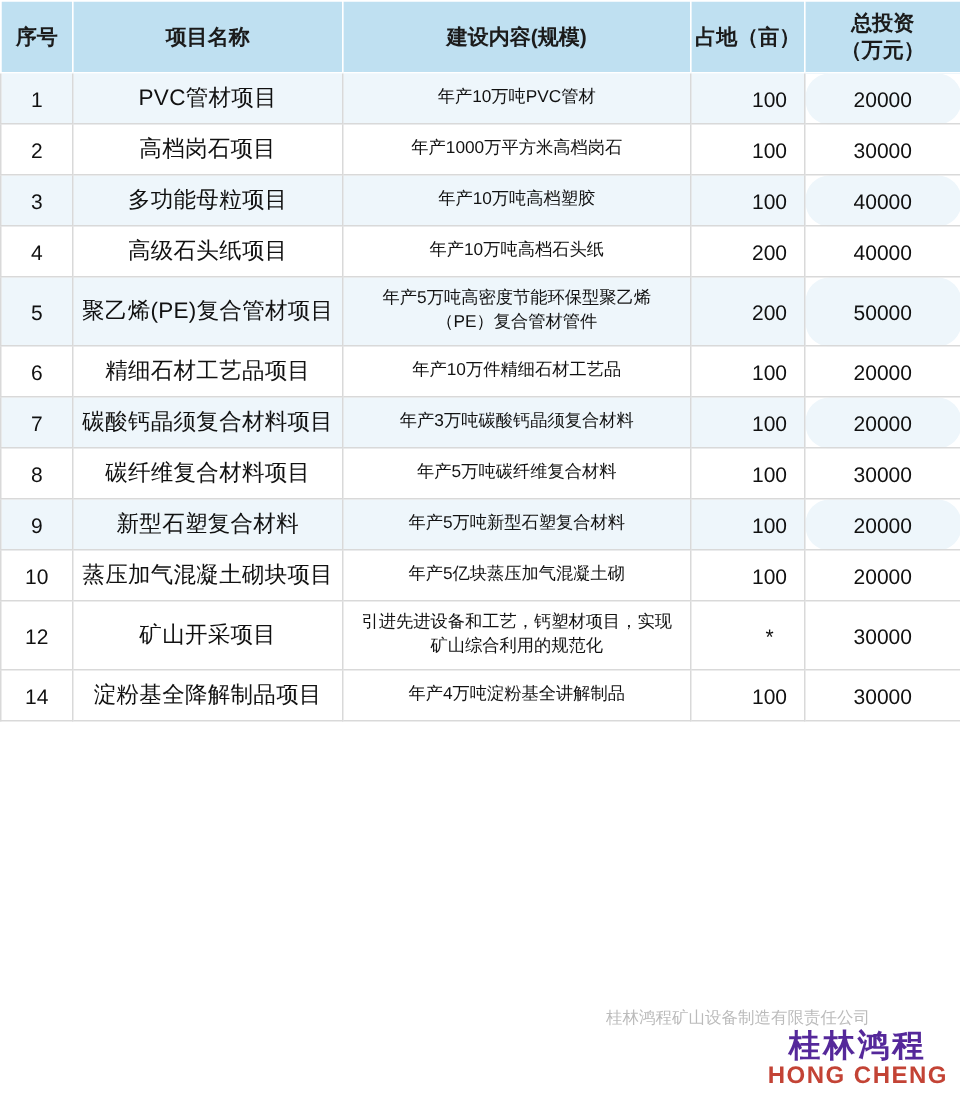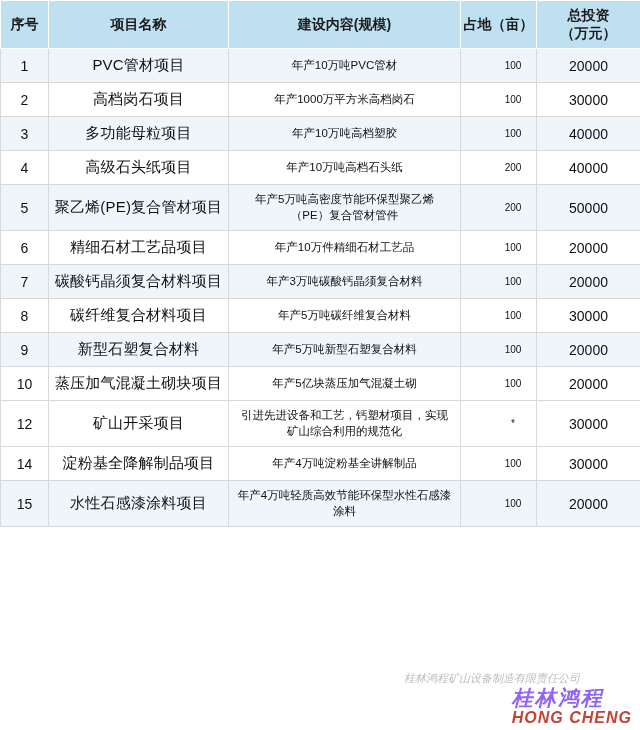"100" td.area { font-size: 10px -> 14px }
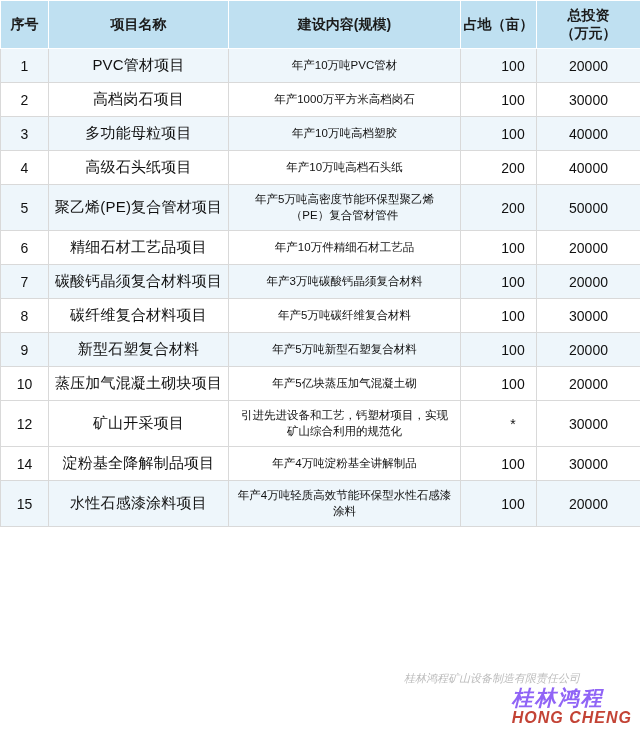"20000" td.invest { border-radius: none -> 16px }
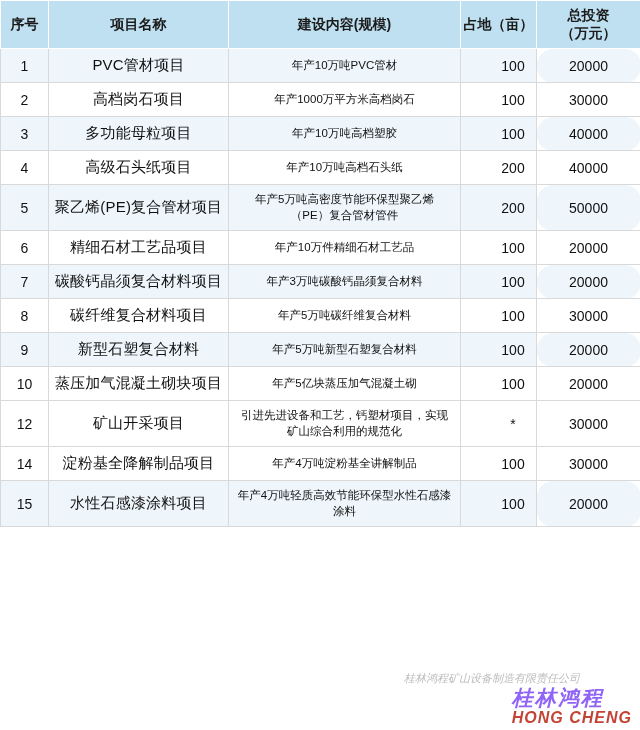"15" tr.odd { html: <tr> <td>15</td> <td>水性石感漆涂料项目</td> <td>年产4万吨轻质高效节能环保型水性石感漆涂料</td> <td>100</td> <td>20000</td> </tr> -> none }
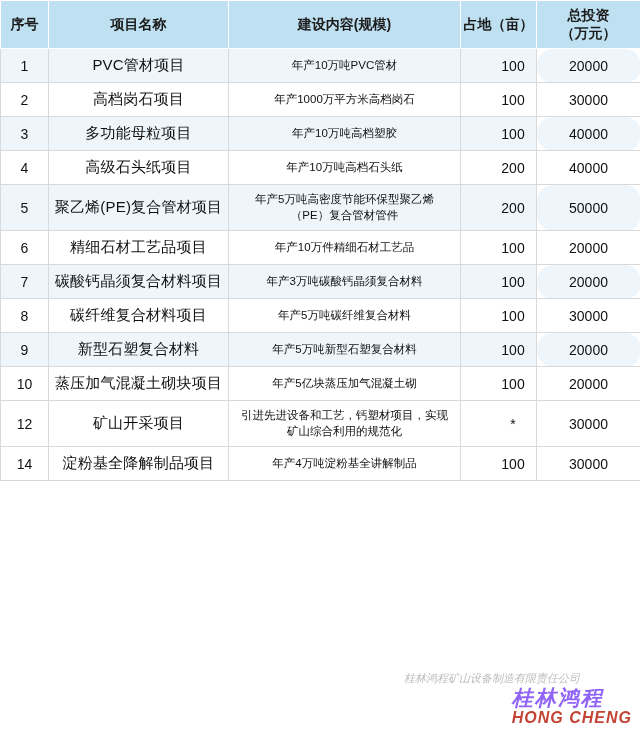"桂林鸿程矿山设备制造有限责任公司" .watermark { font-style: italic -> none; text-align: none -> center }
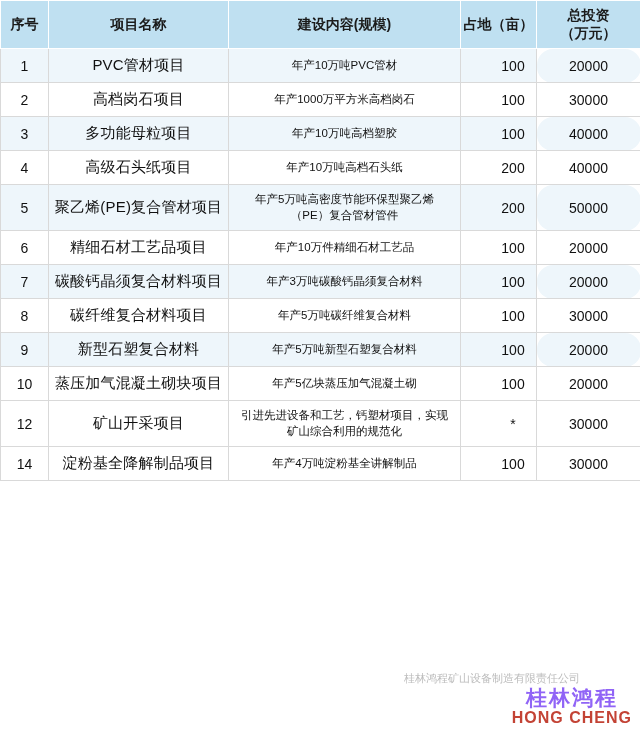"桂林鸿程" .watermark .wm-cn { color: #8b5cf6 -> #4c1d95 }
